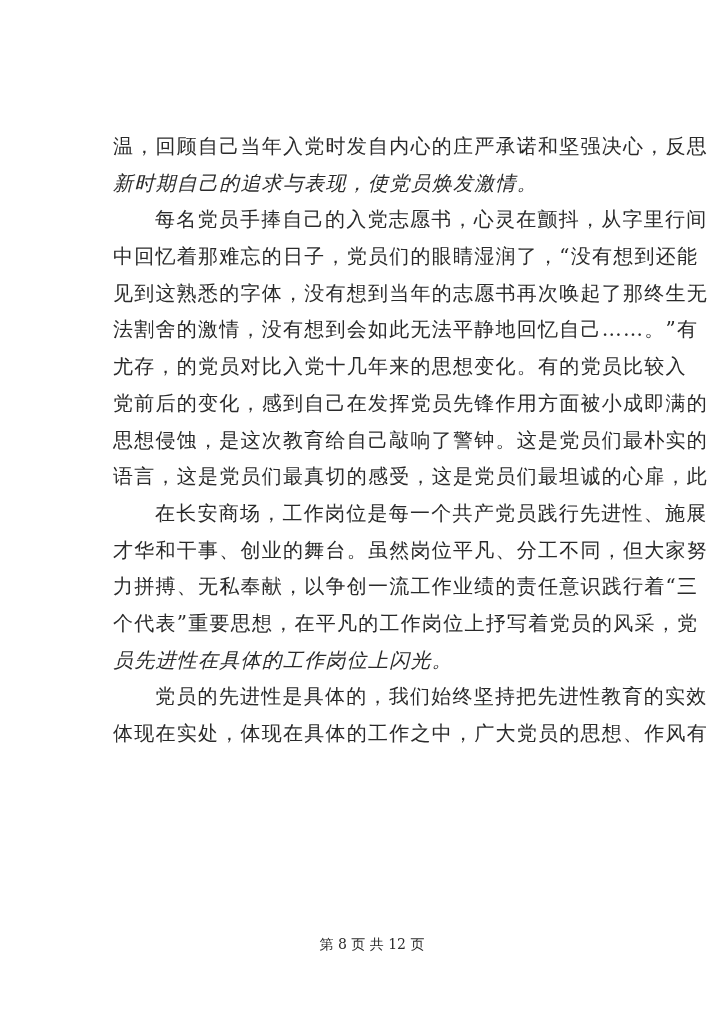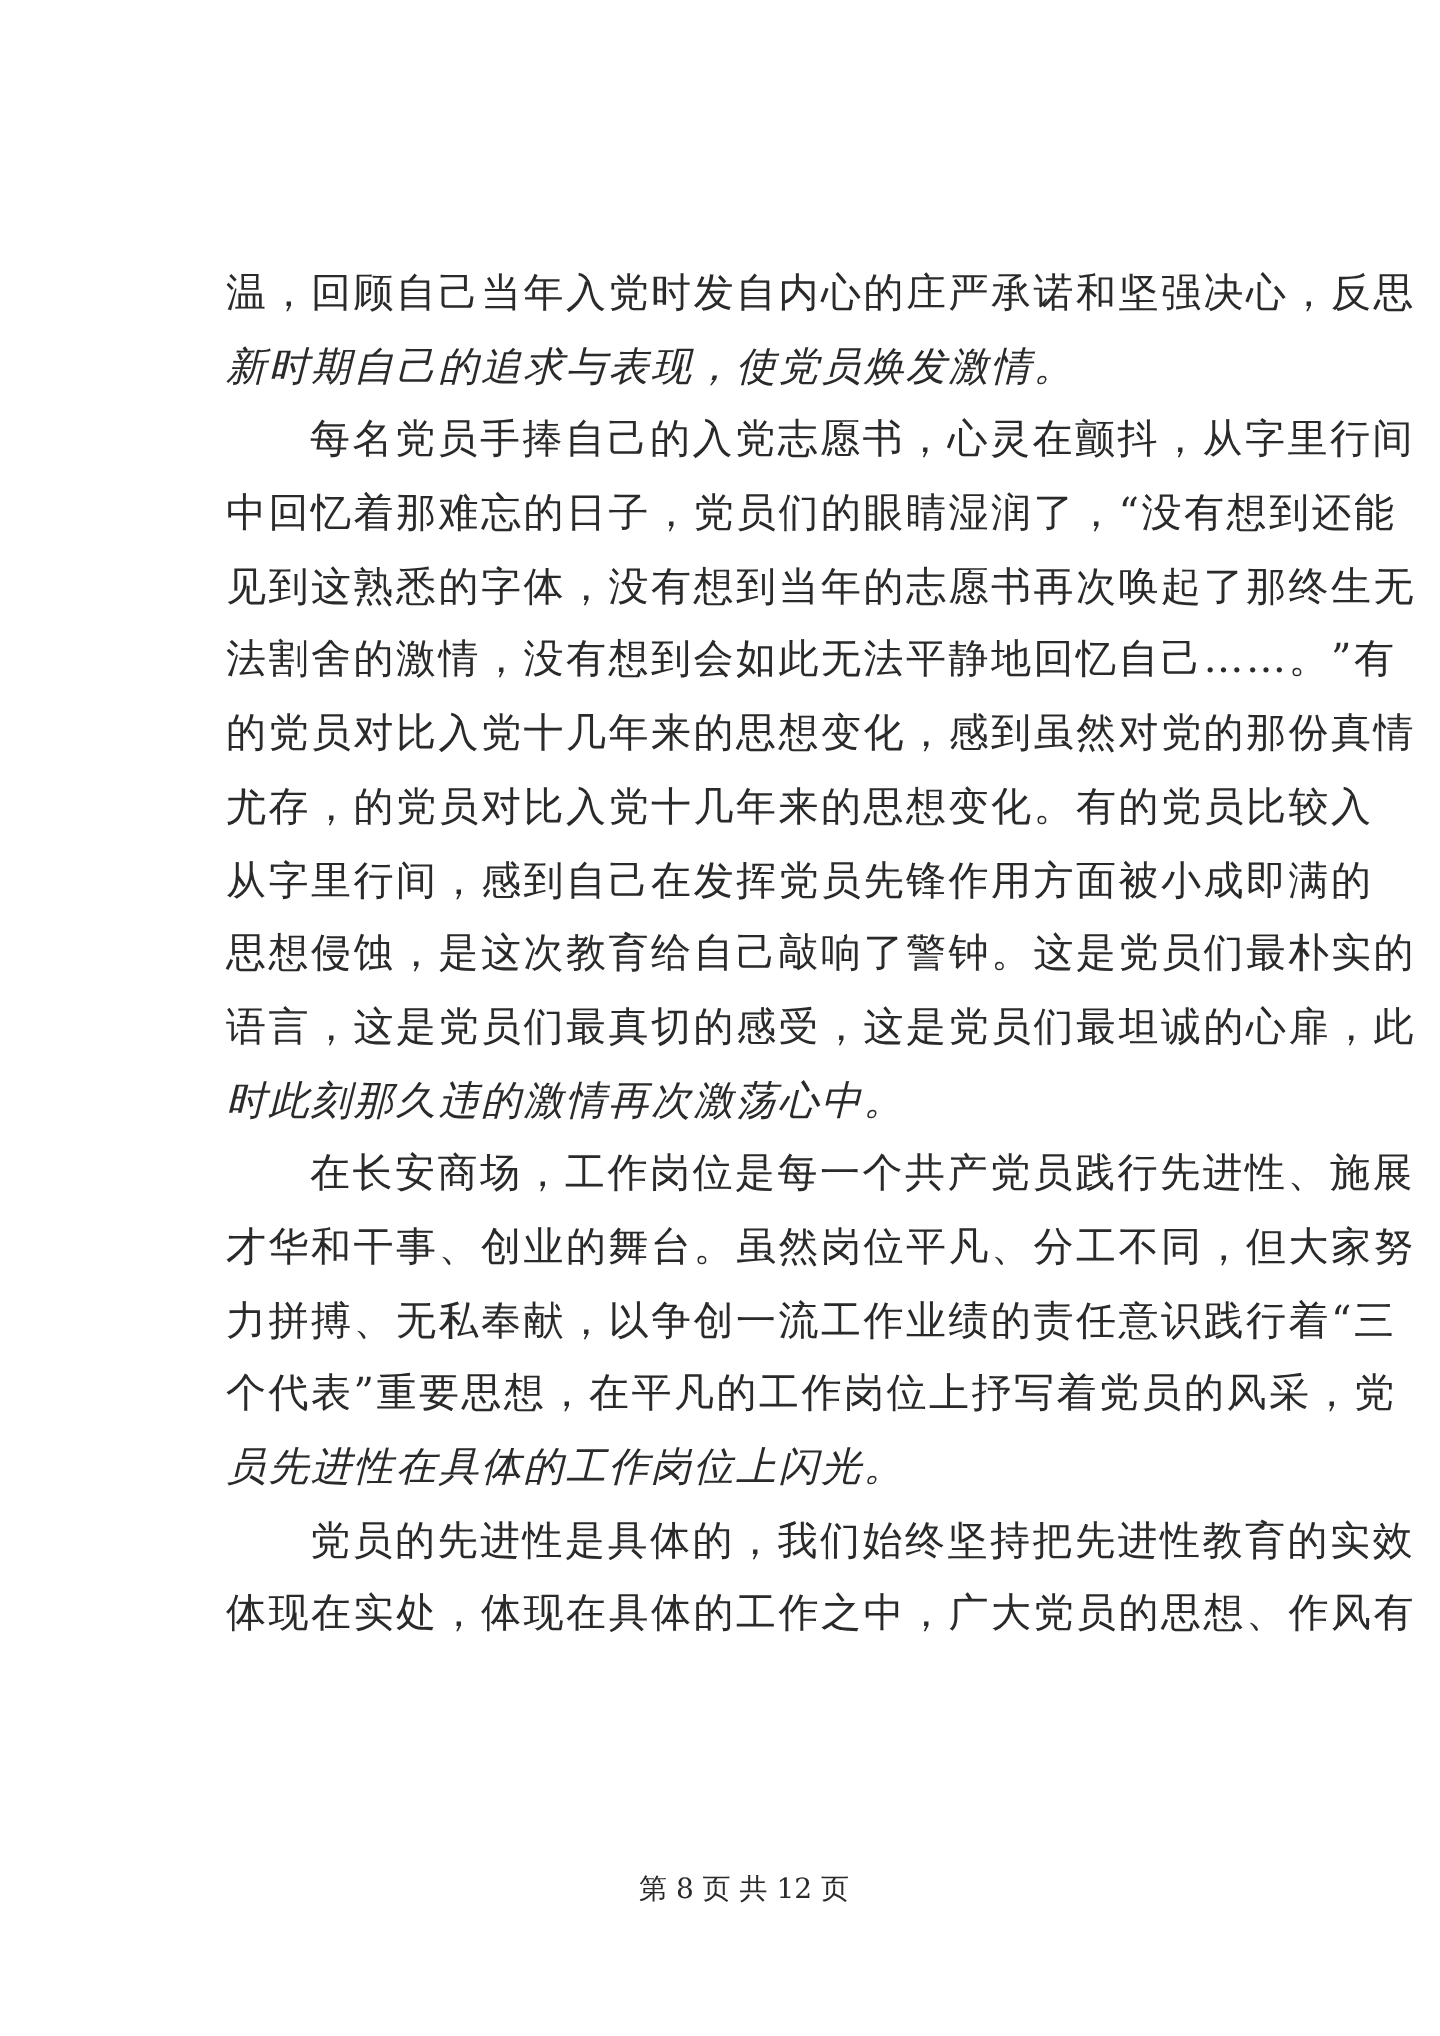"的党员对比入党十几年来的思想变化，感到虽然对党的那份真情" div.line { html: <div>的党员对比入党十几年来的思想变化，感到虽然对党的那份真情</div> -> none }
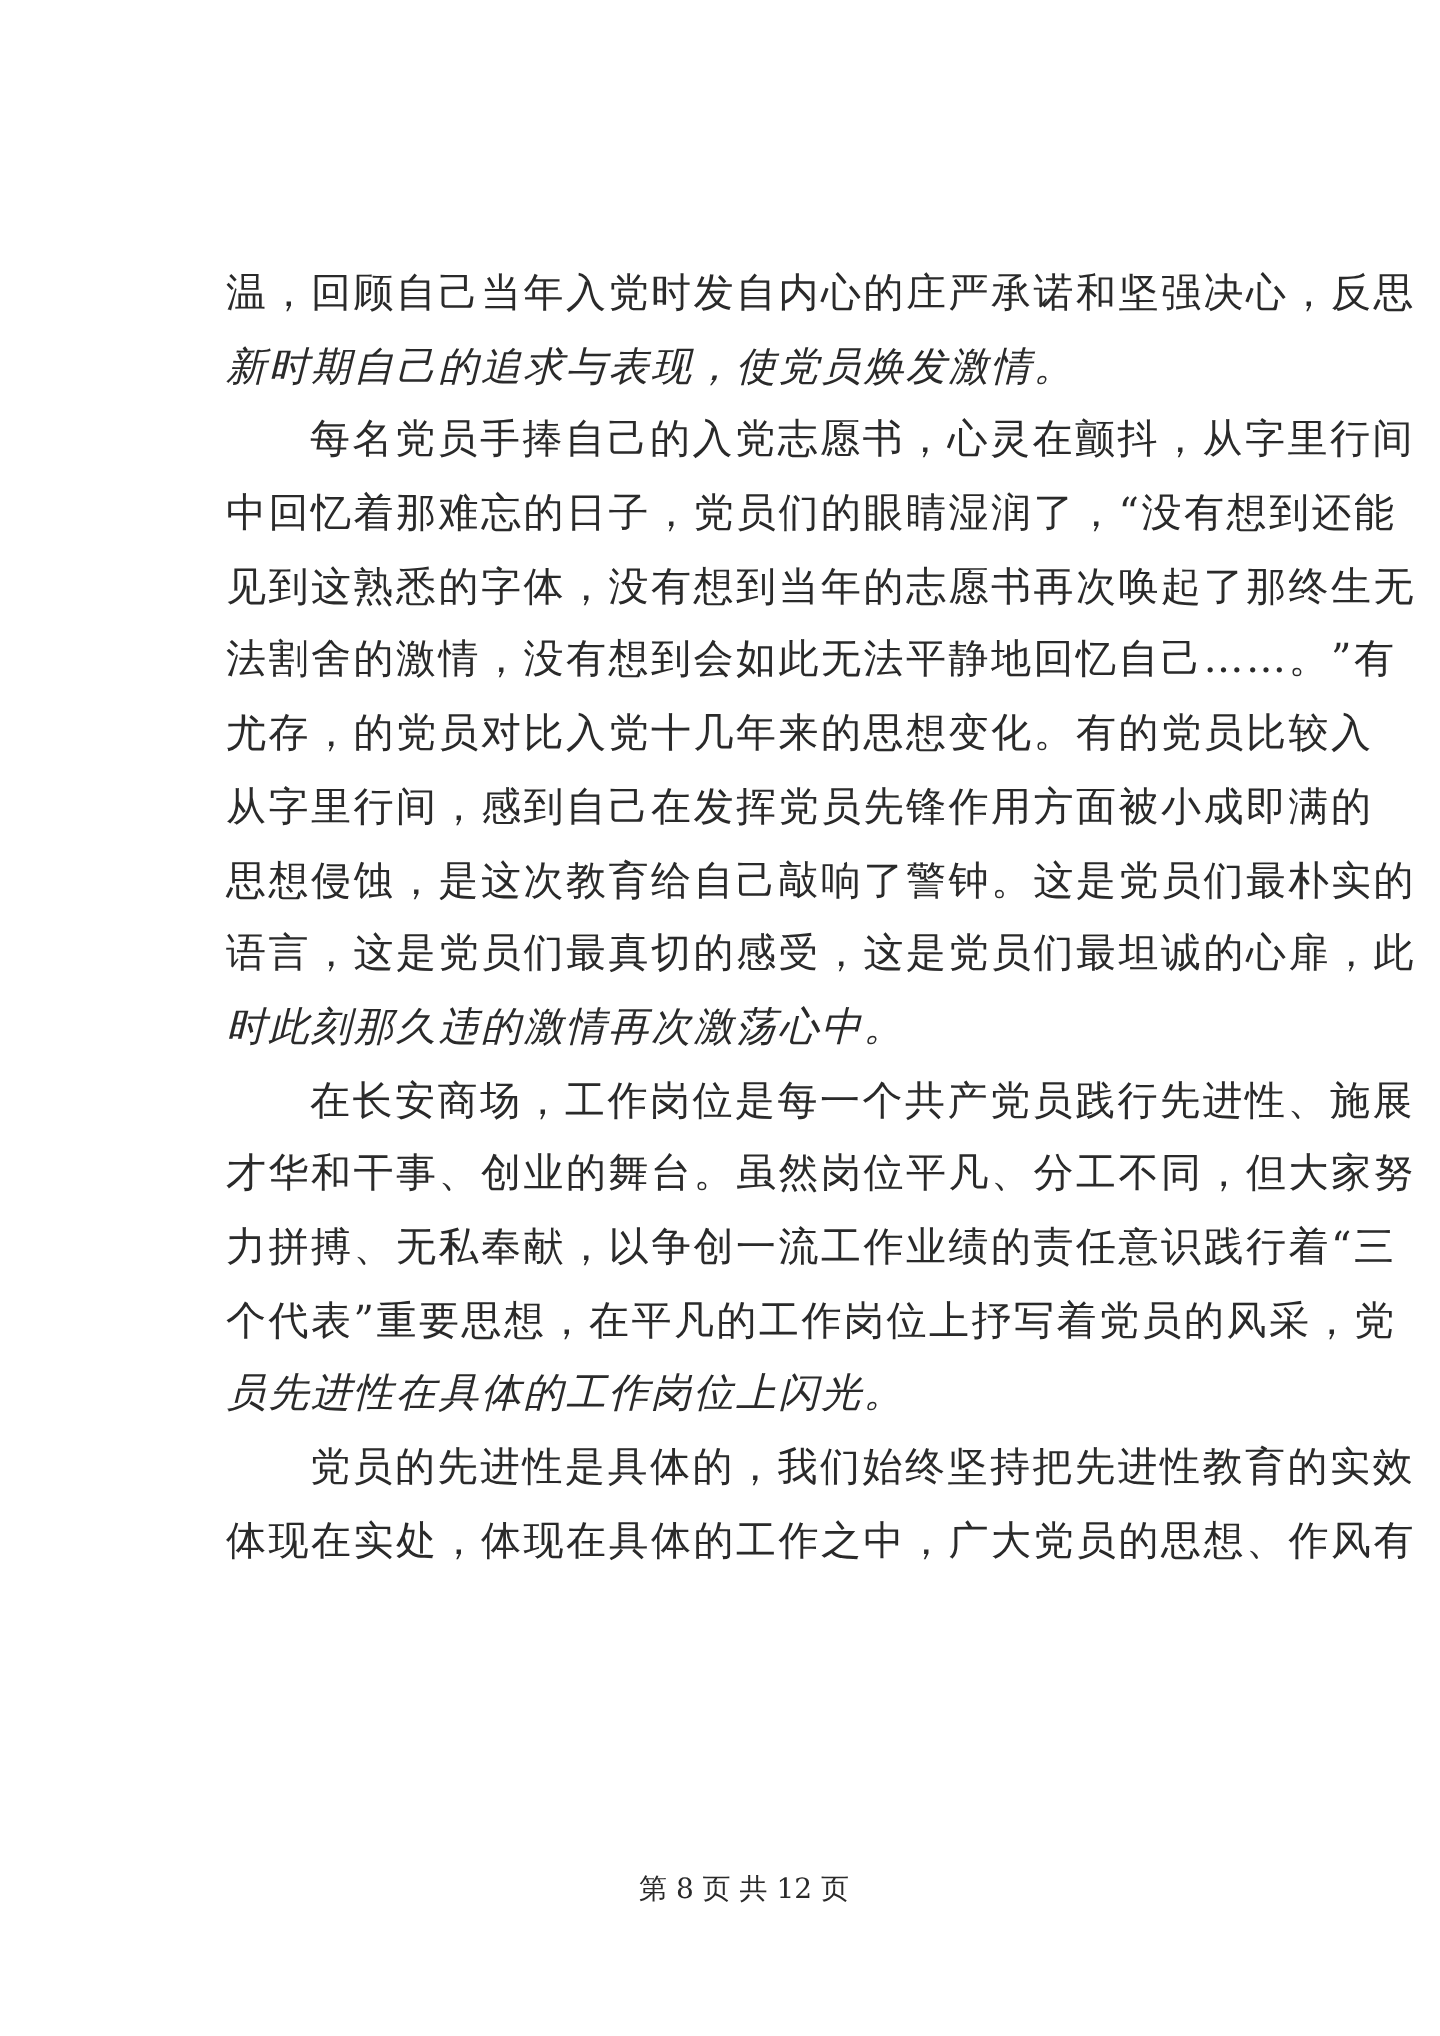"从字里行间，感到自己在发挥党员先锋作用方面被小成即满的" div.line { text: 从字里行间 -> 党前后的变化 }
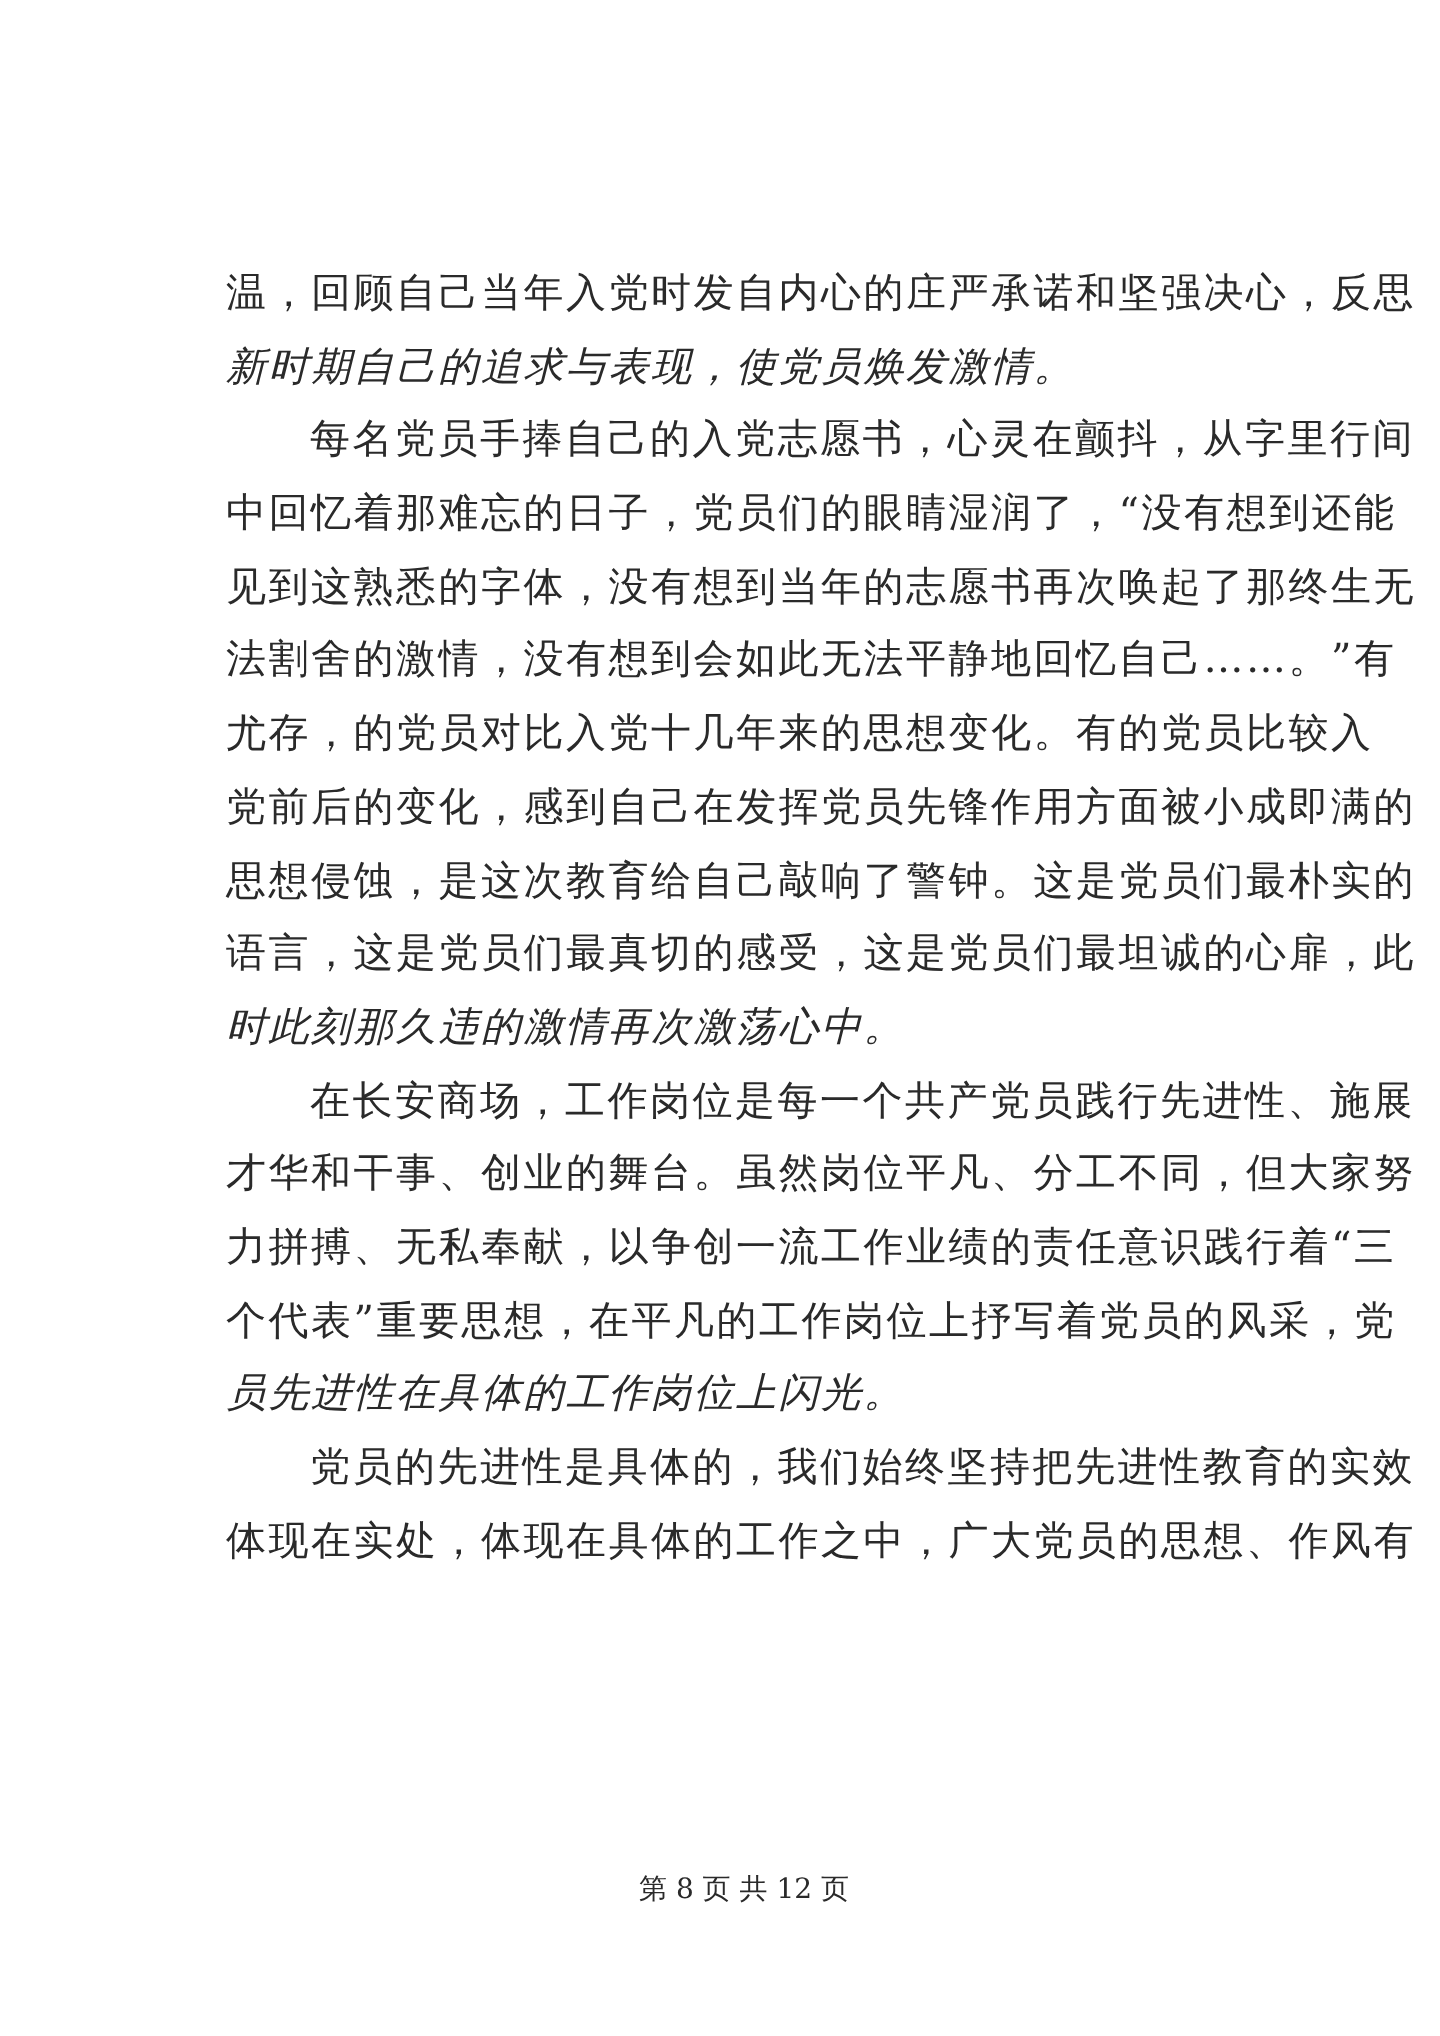"时此刻那久违的激情再次激荡心中。" div.line { html: <div>时此刻那久违的激情再次激荡心中。</div> -> none }
